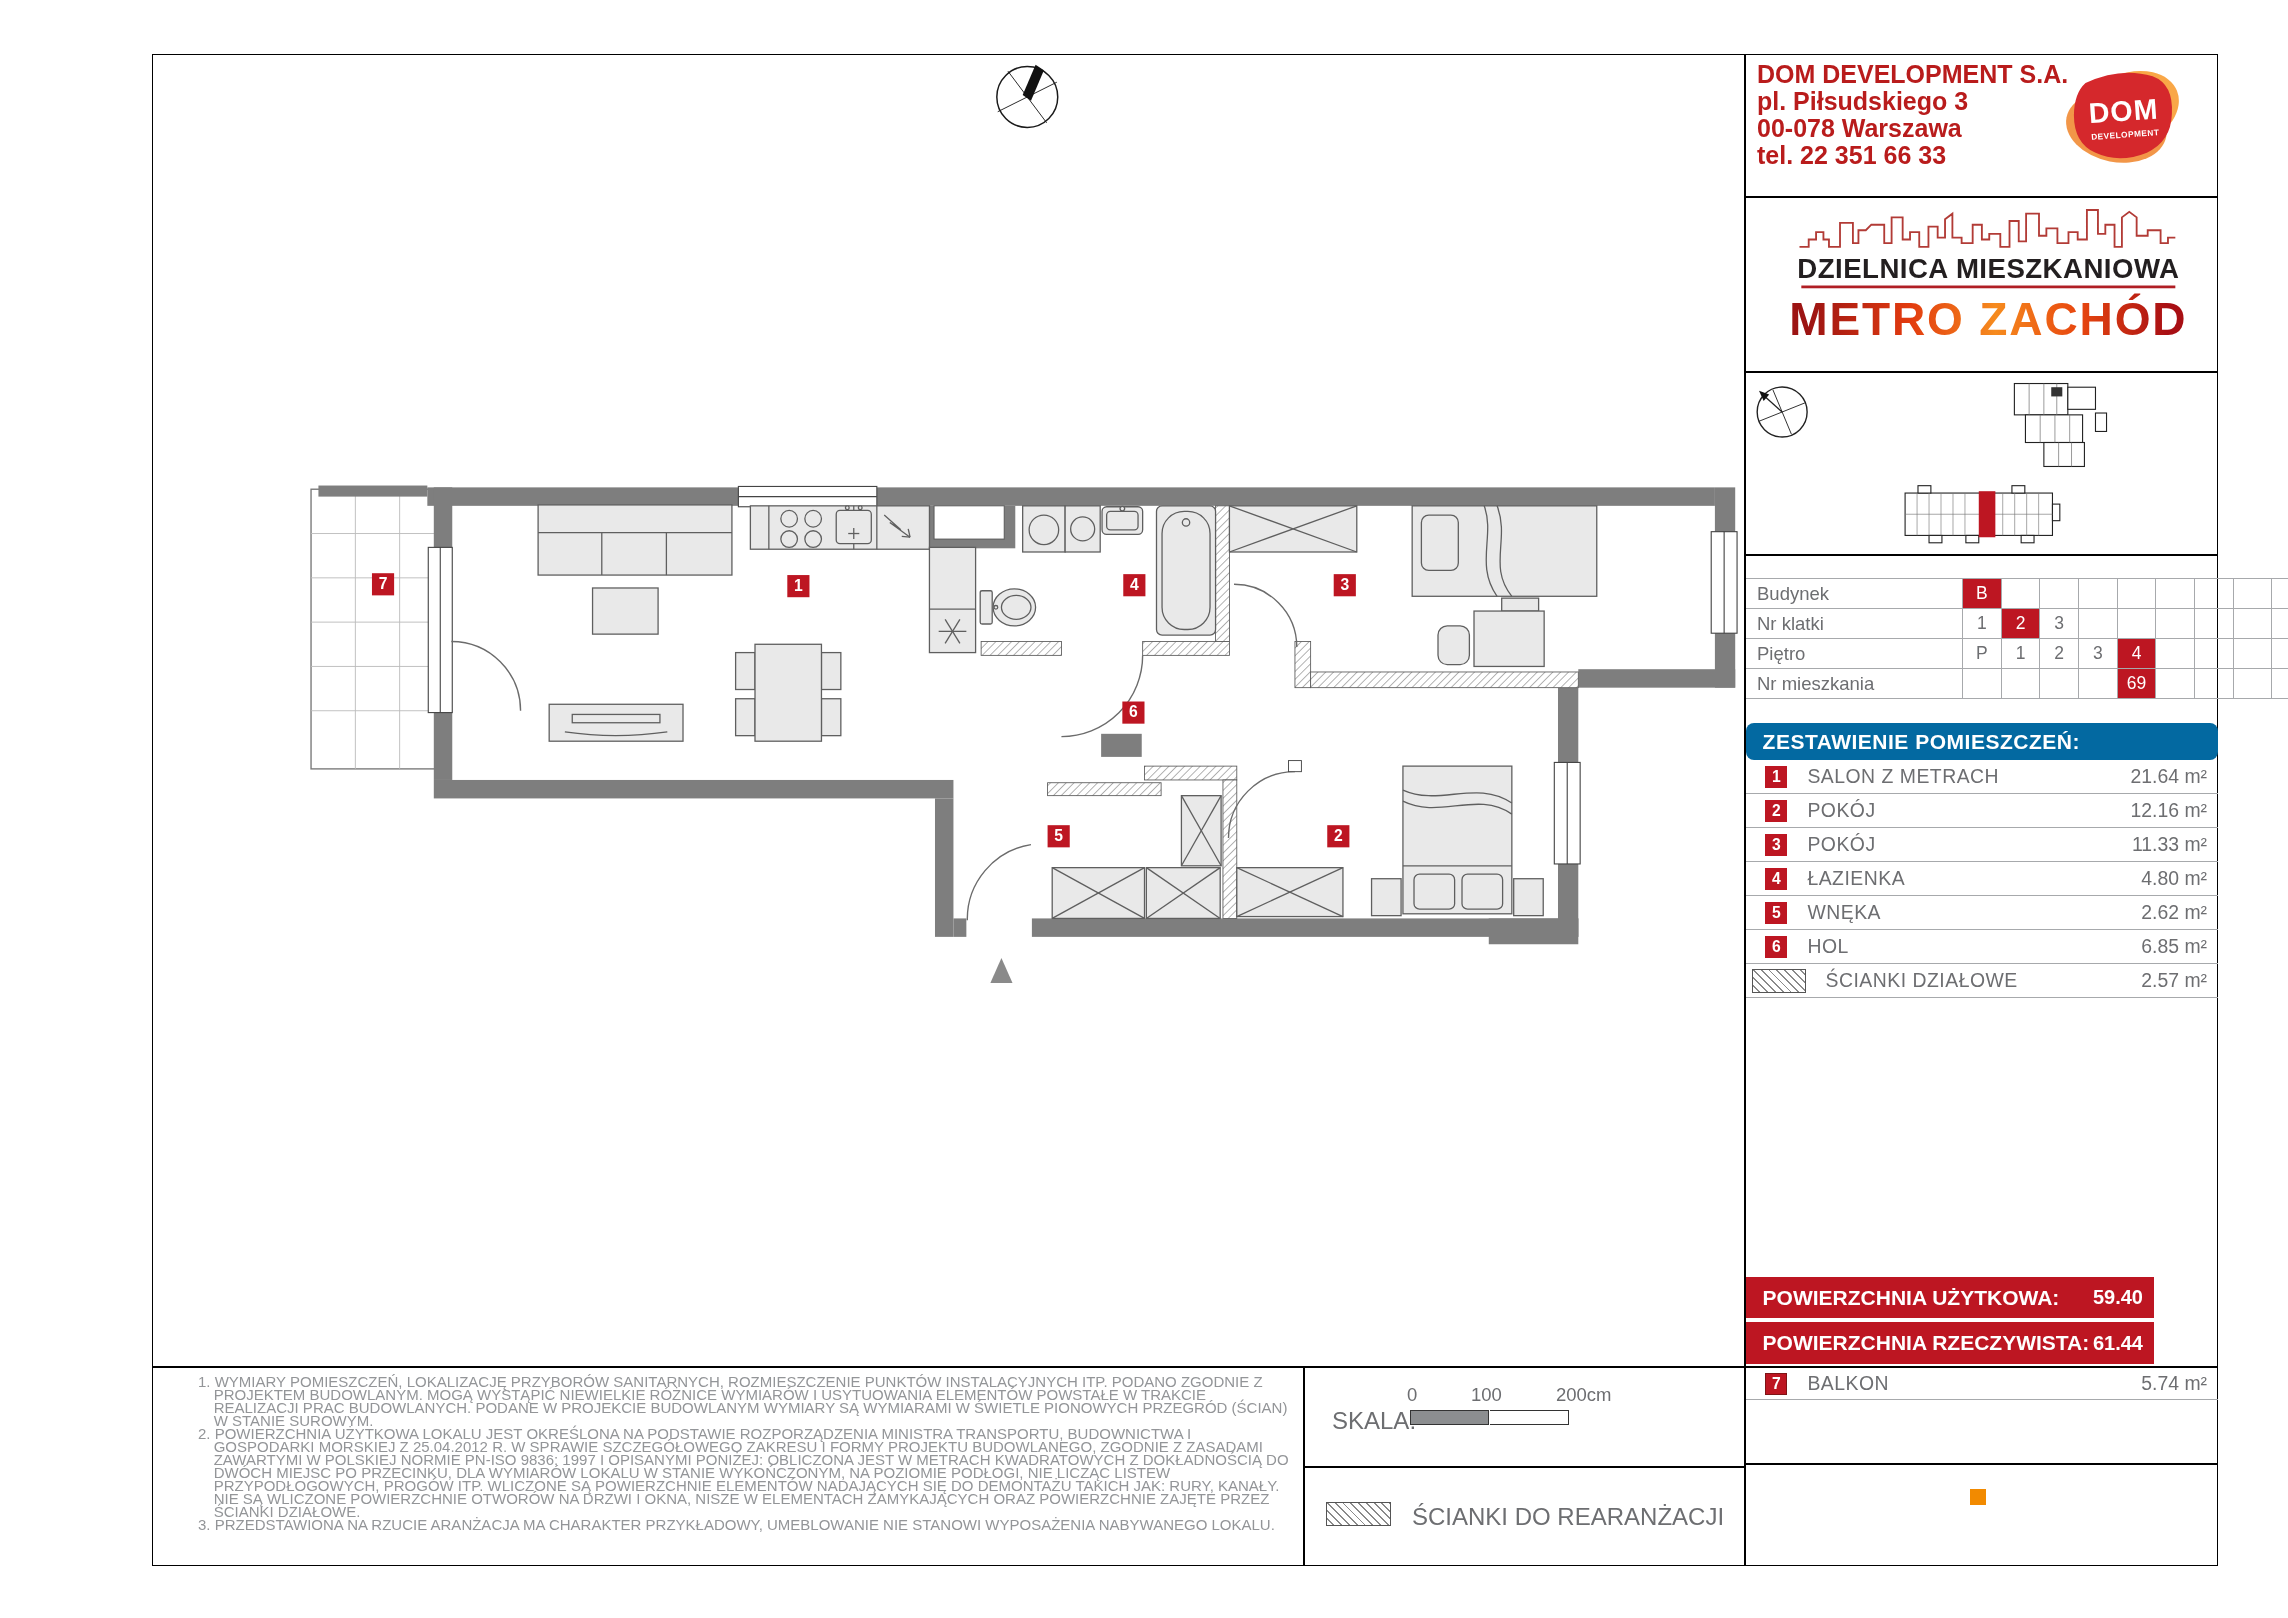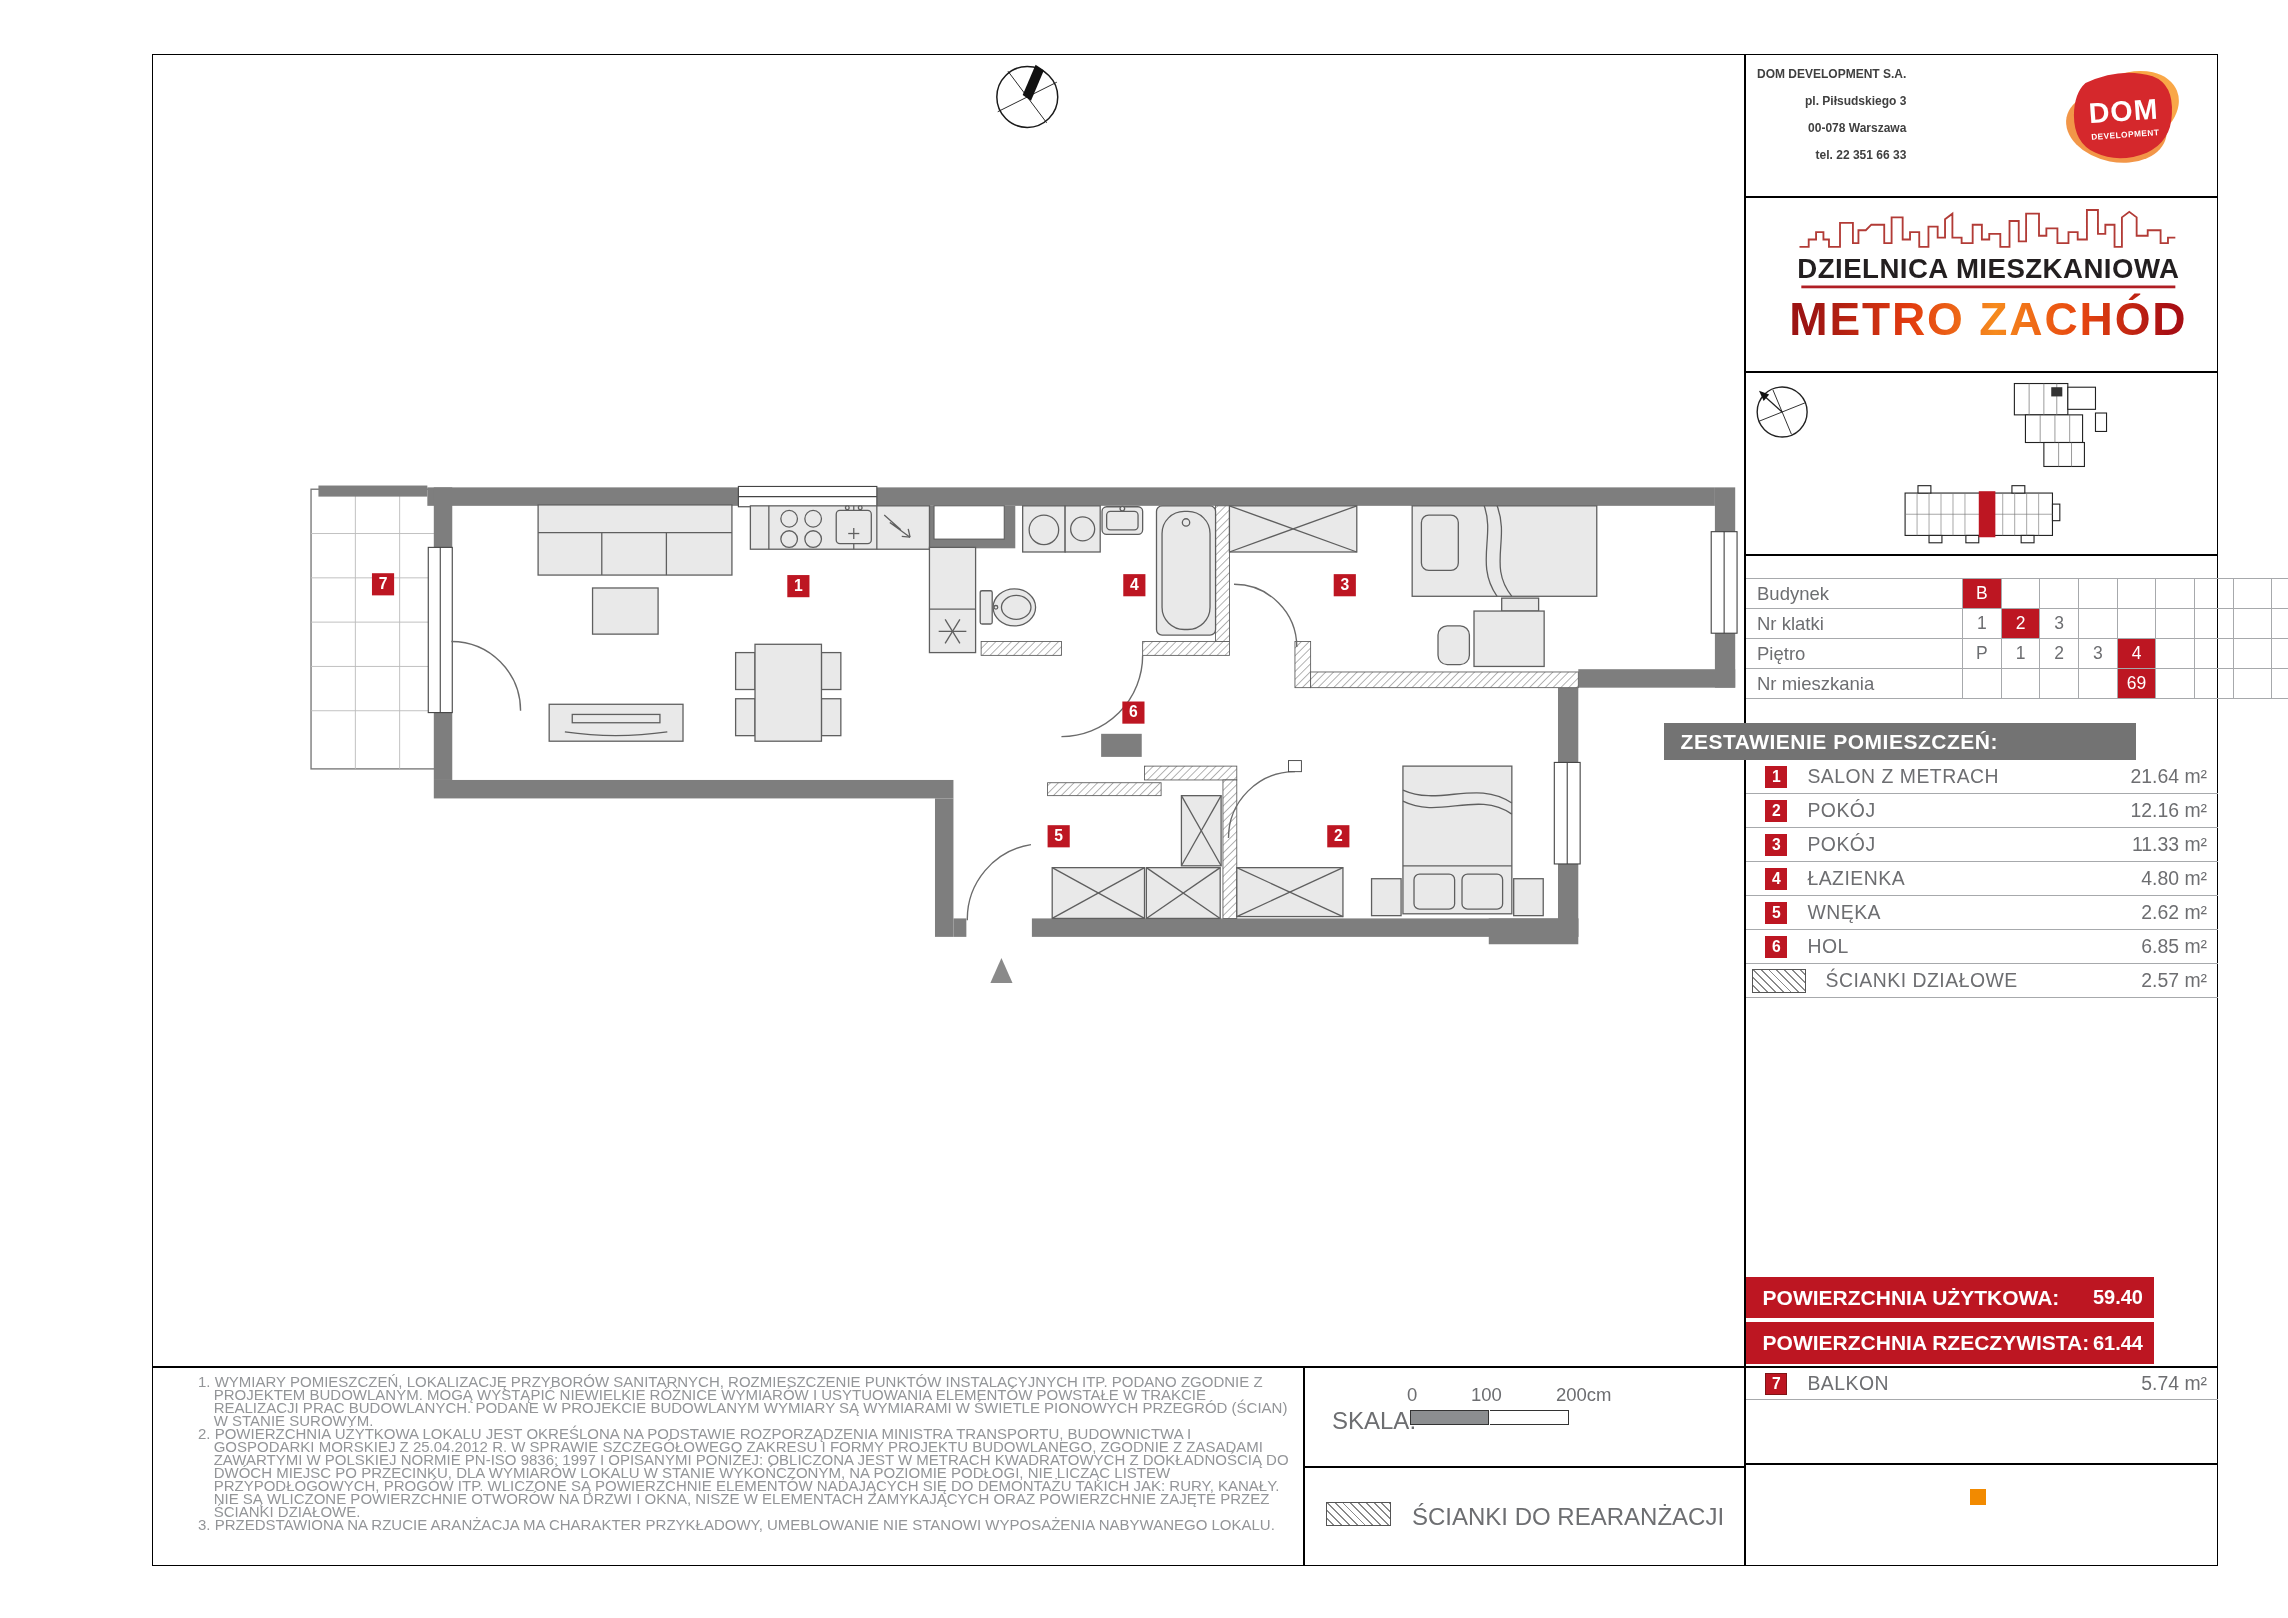"DOM DEVELOPMENT S.A." .company { color: #404040 -> #b91c1c; font-size: 12px -> 25px; text-align: right -> none }
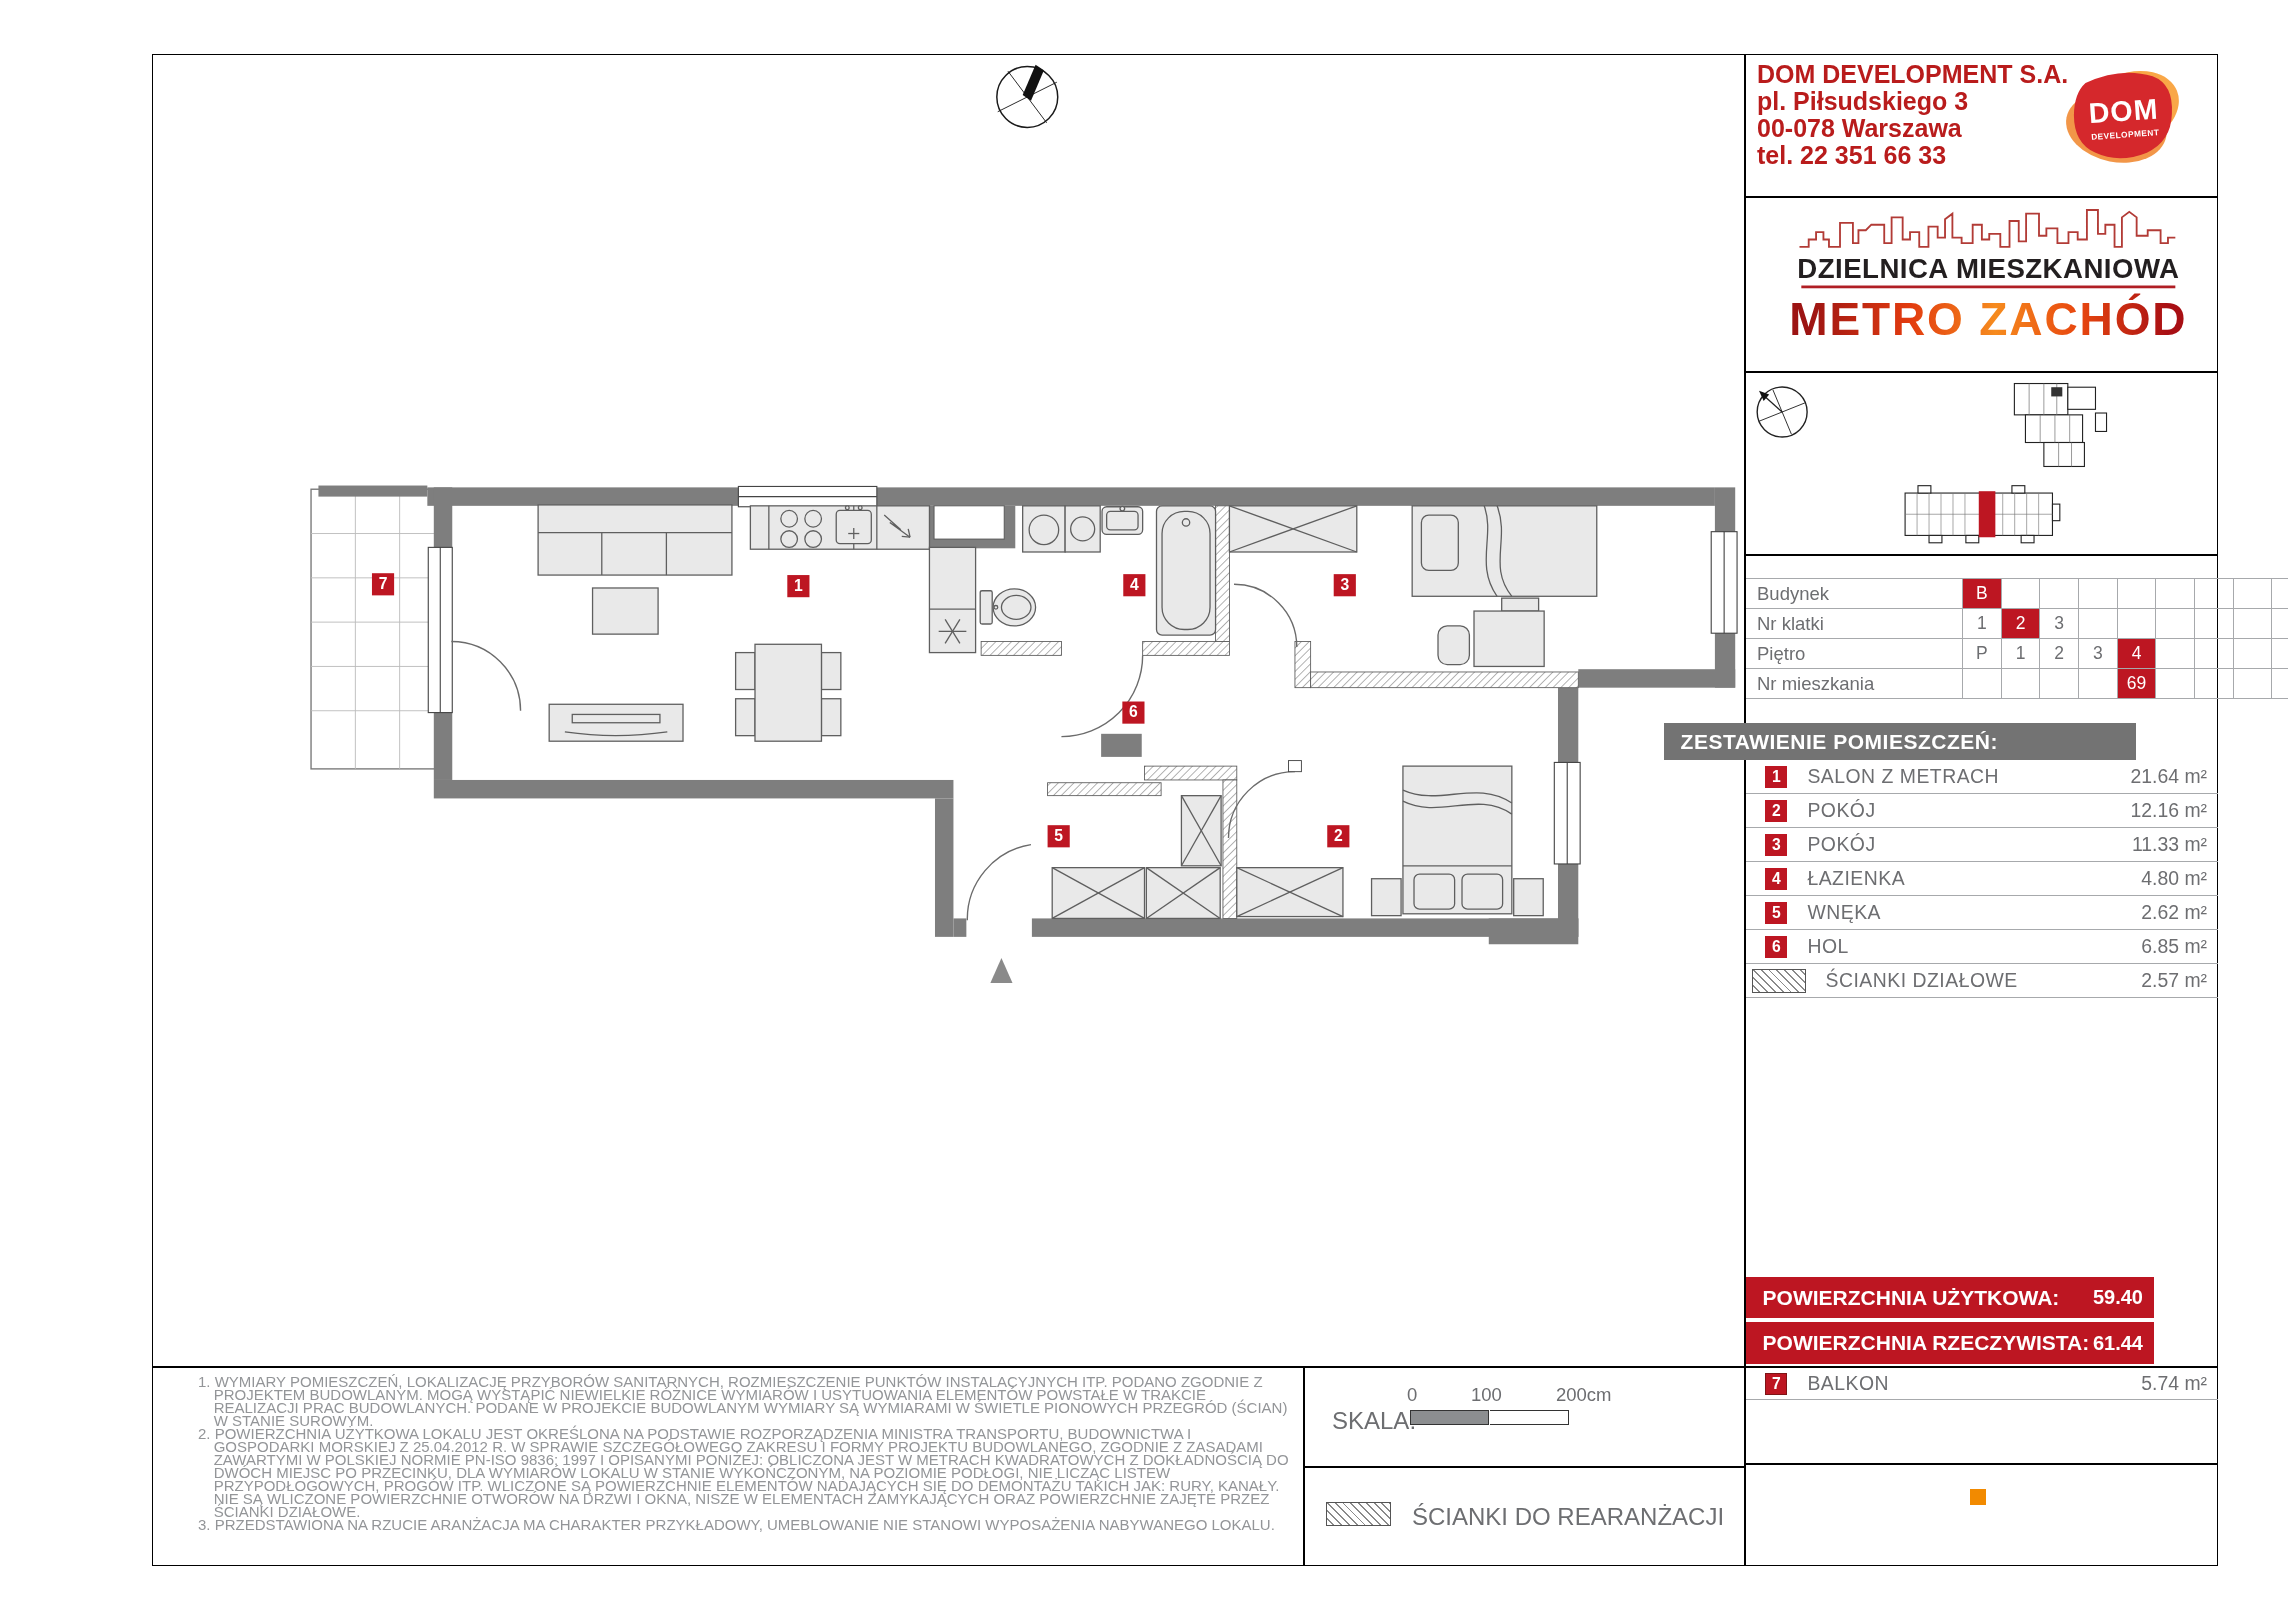"ZESTAWIENIE POMIESZCZEŃ:" .ztitle { background: #737373 -> #0369a1; border-radius: none -> 8px; left: 1664px -> 1746px }
